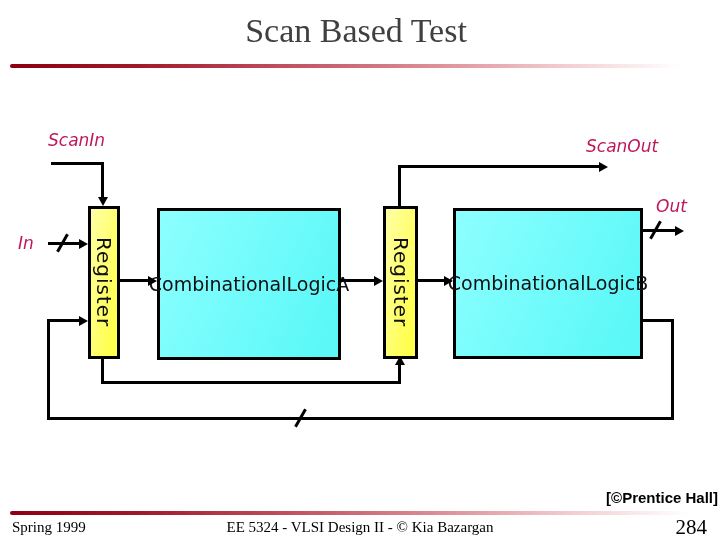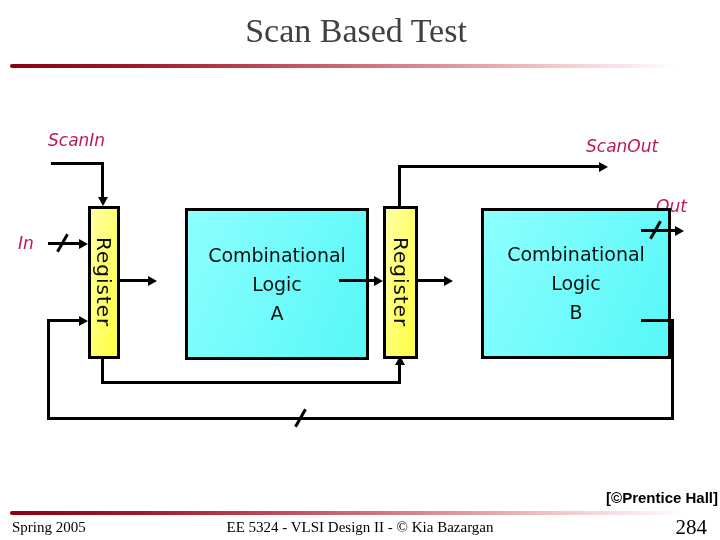"Combinational" .logic { flex-direction: column -> row; margin-left: 28px -> none }
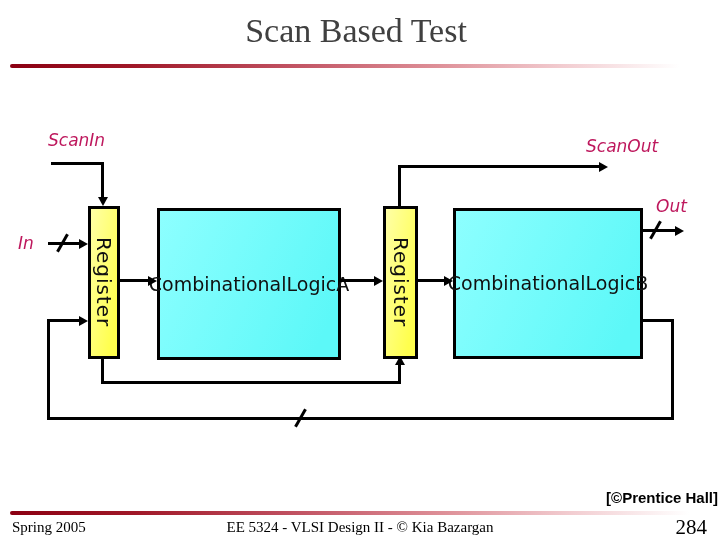"Spring 2005" div.f-left { text: 2005 -> 1999 }
